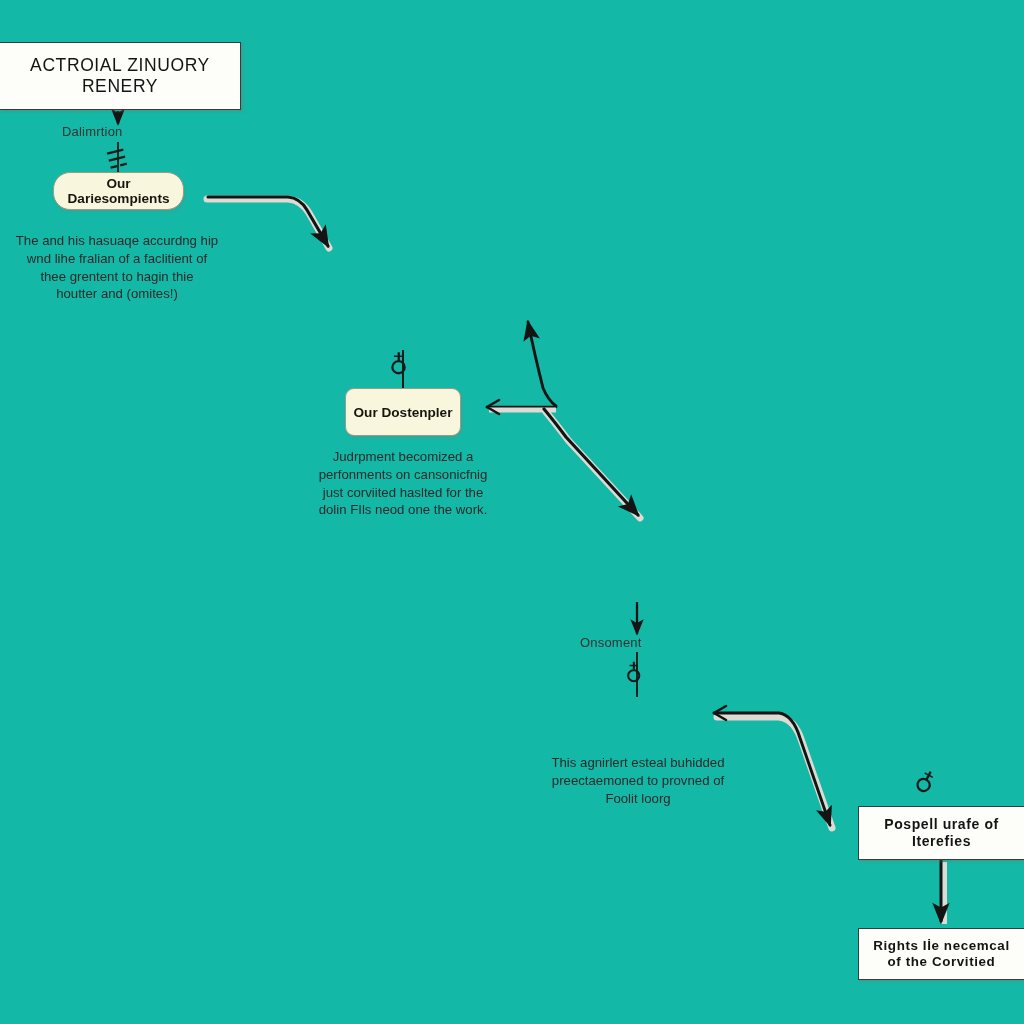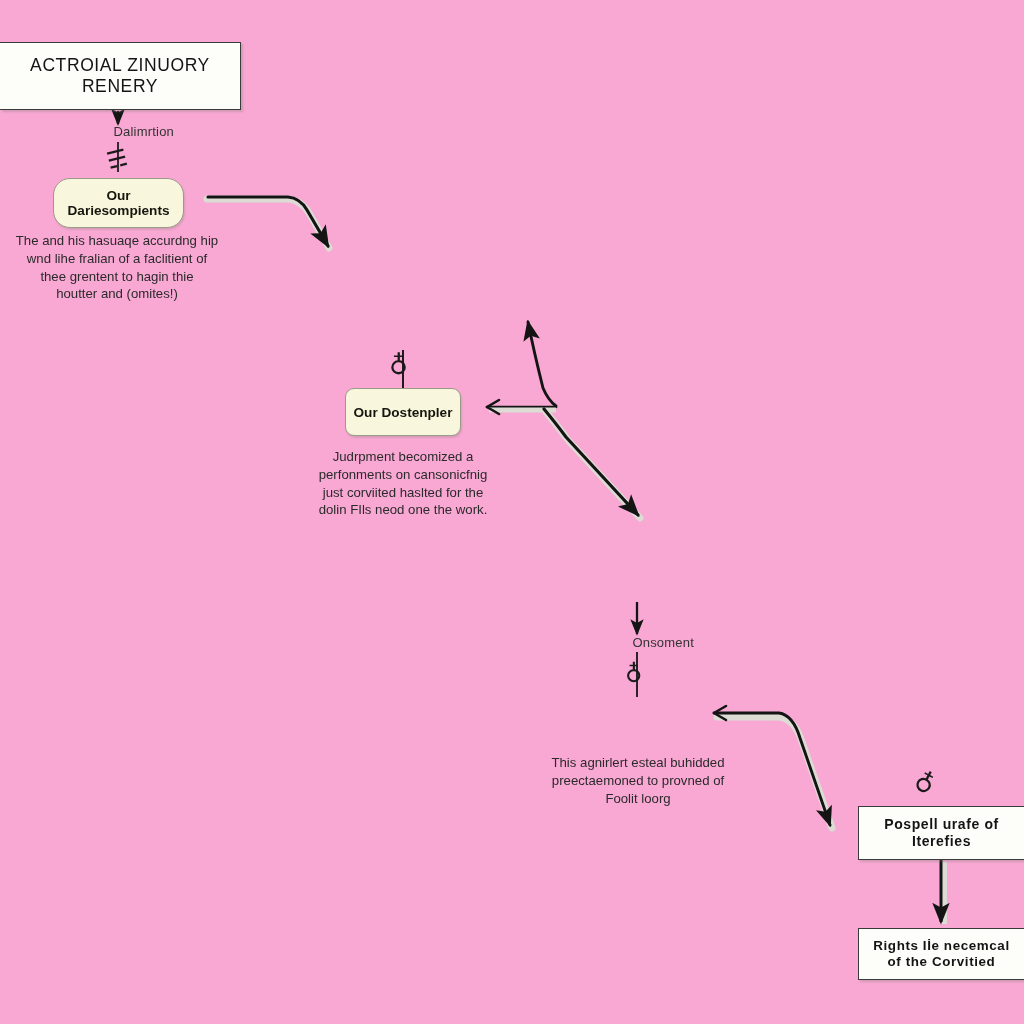"ACTROIAL ZINUORY" #canvas { background: #f9a8d4 -> #14b8a6 }
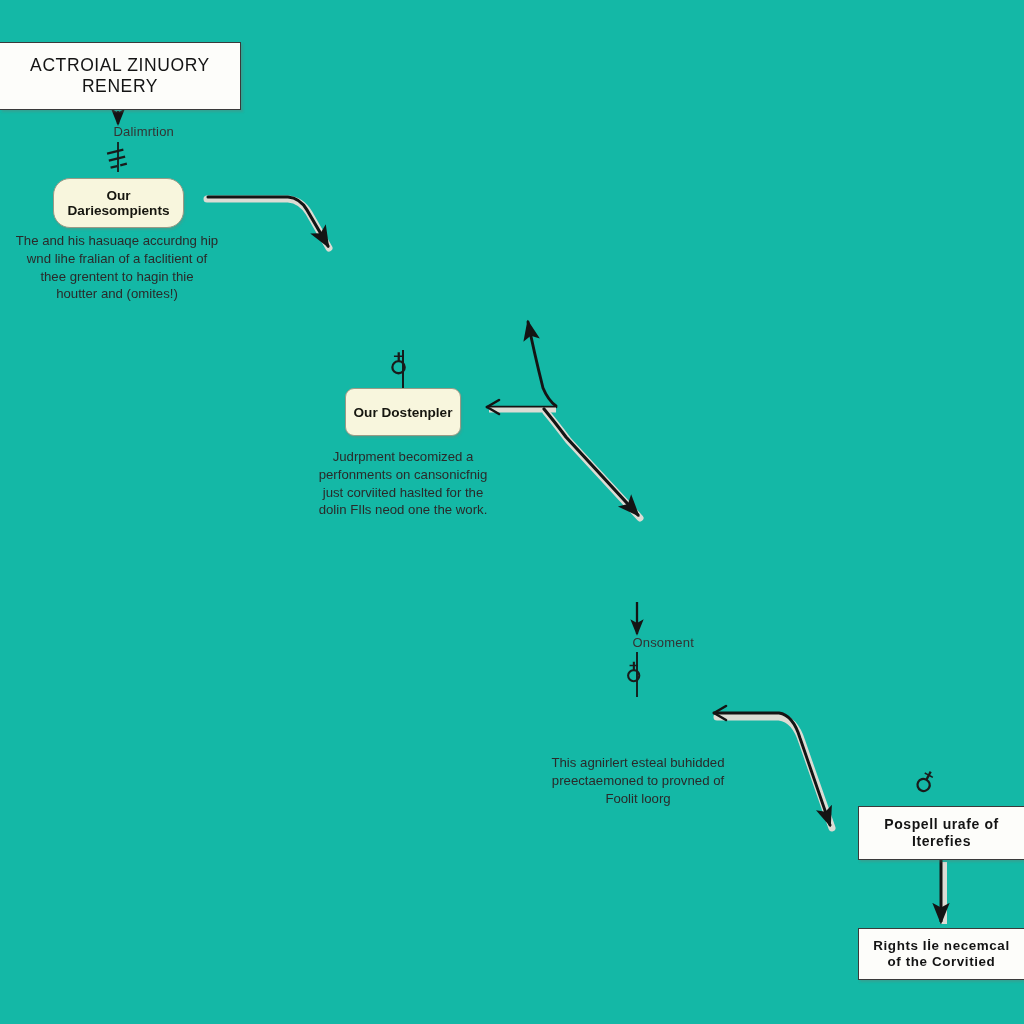"Dalimrtion" .edge-label { text-align: right -> left }
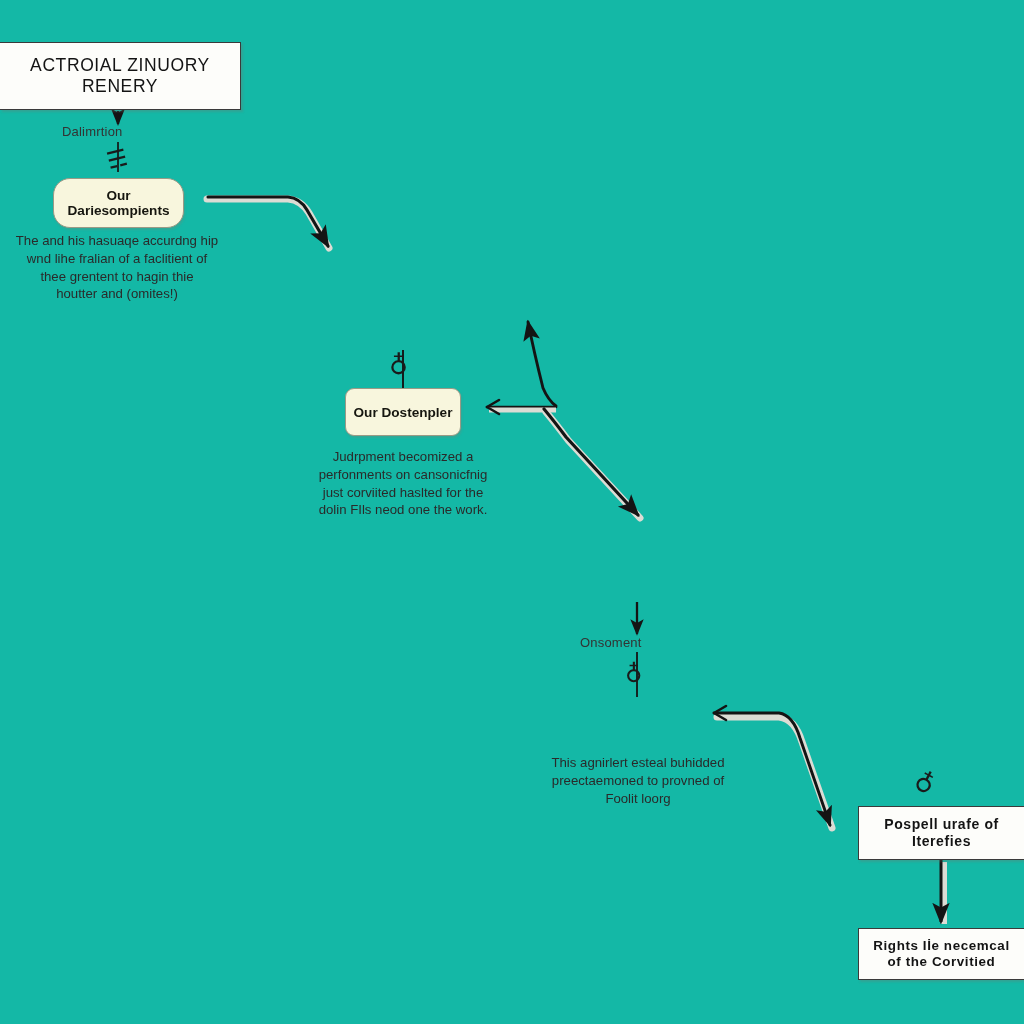"Our Dariesompients" div.cream-box { height: 50px -> 38px; top: 178px -> 172px }
